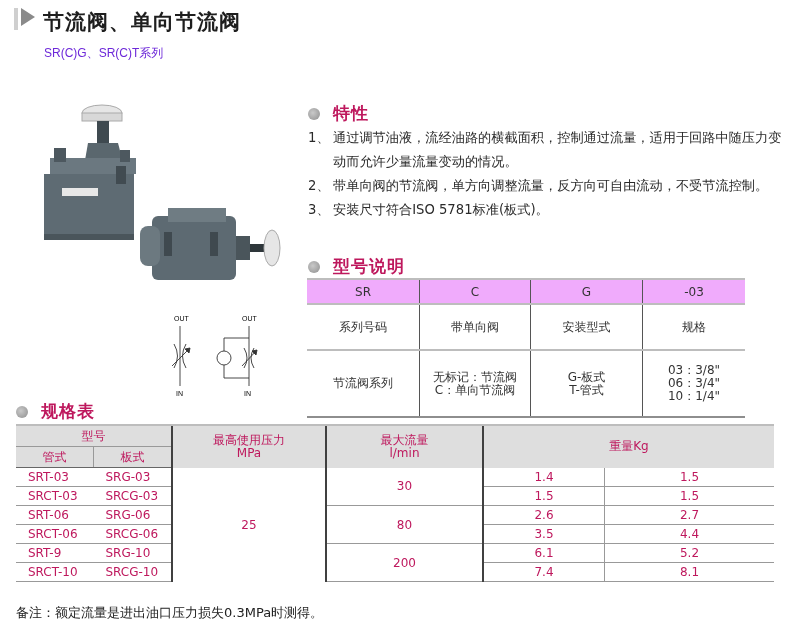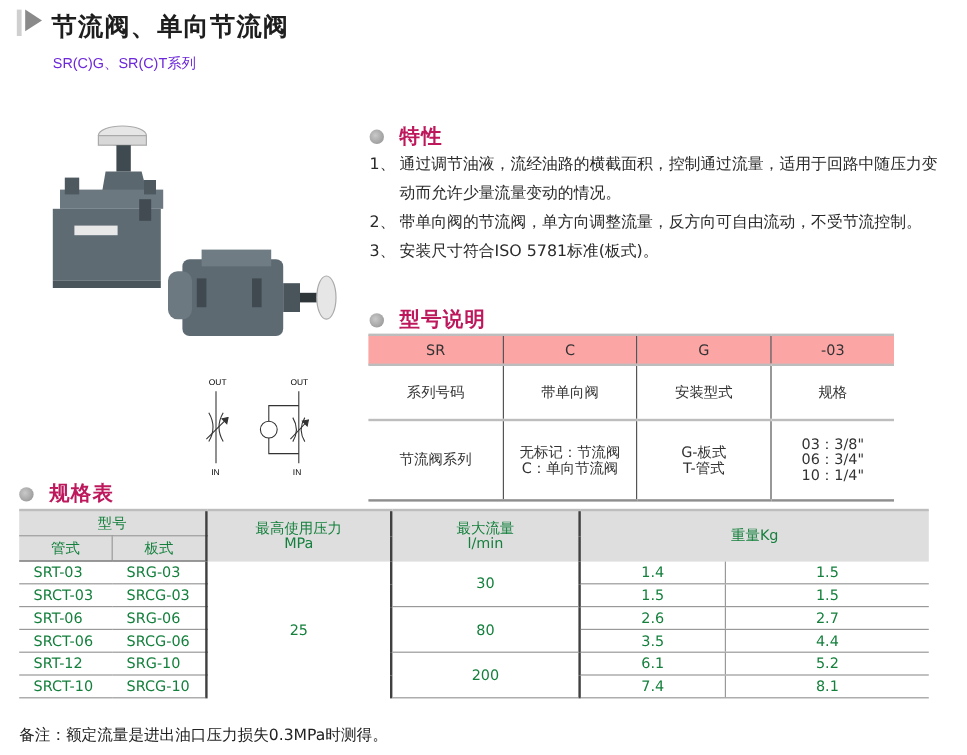"SR" .model-table .hdr td { background: #fca5a5 -> #f0abfc }
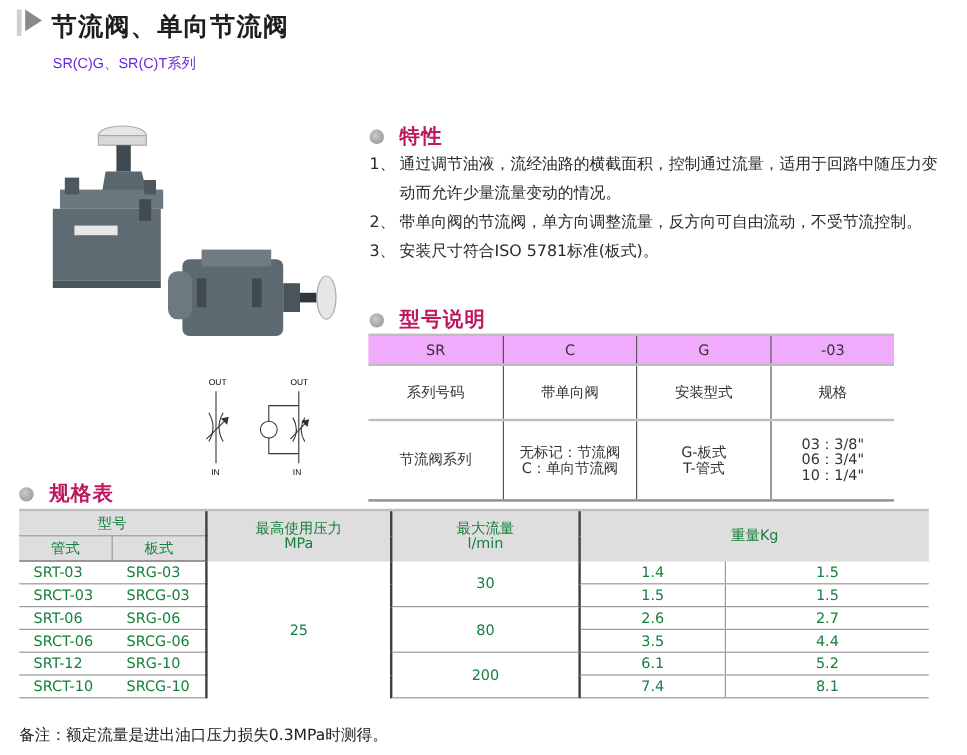"型号" .spec-table { color: #15803d -> #be185d }
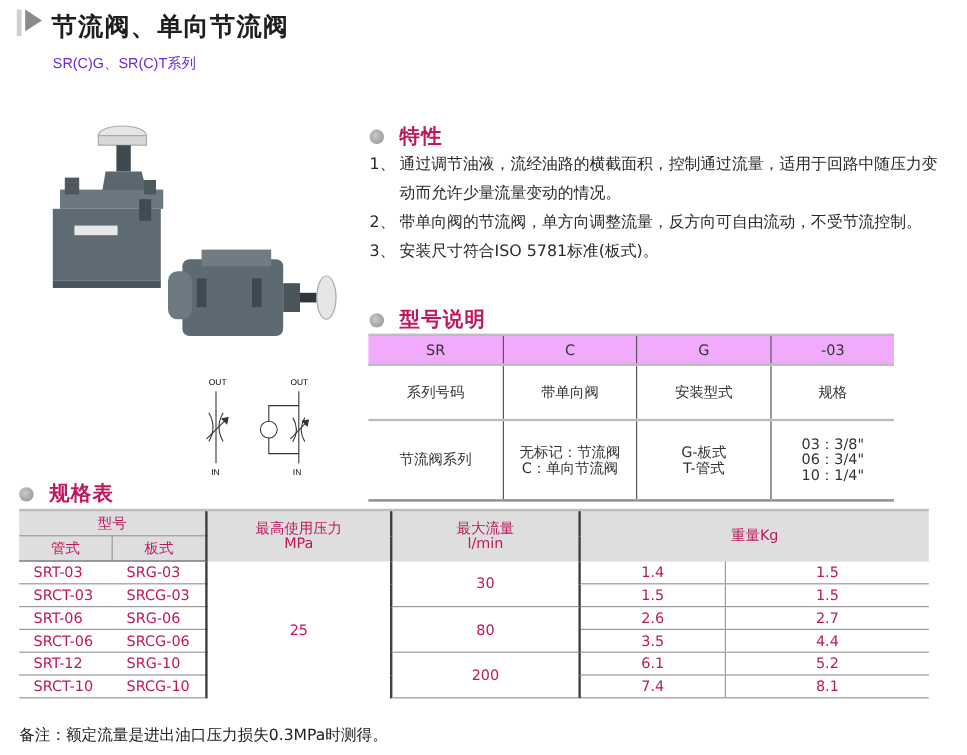"SRT-12" td.cell-l { text: SRT-12 -> SRT-9 }
